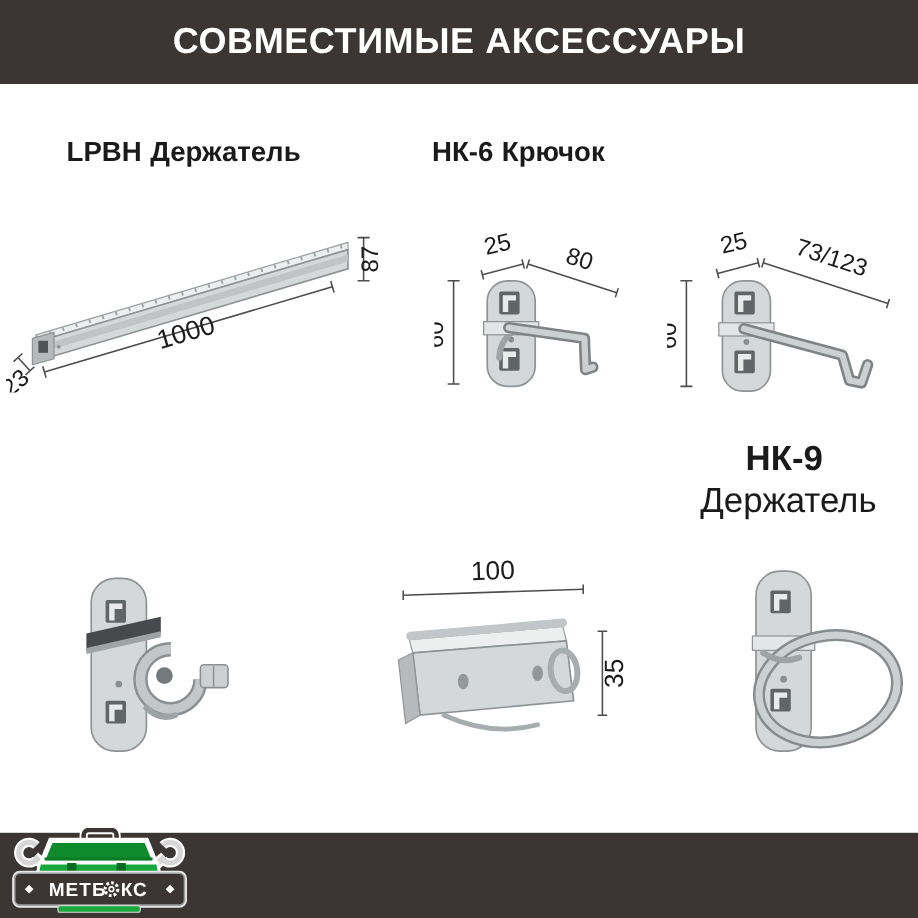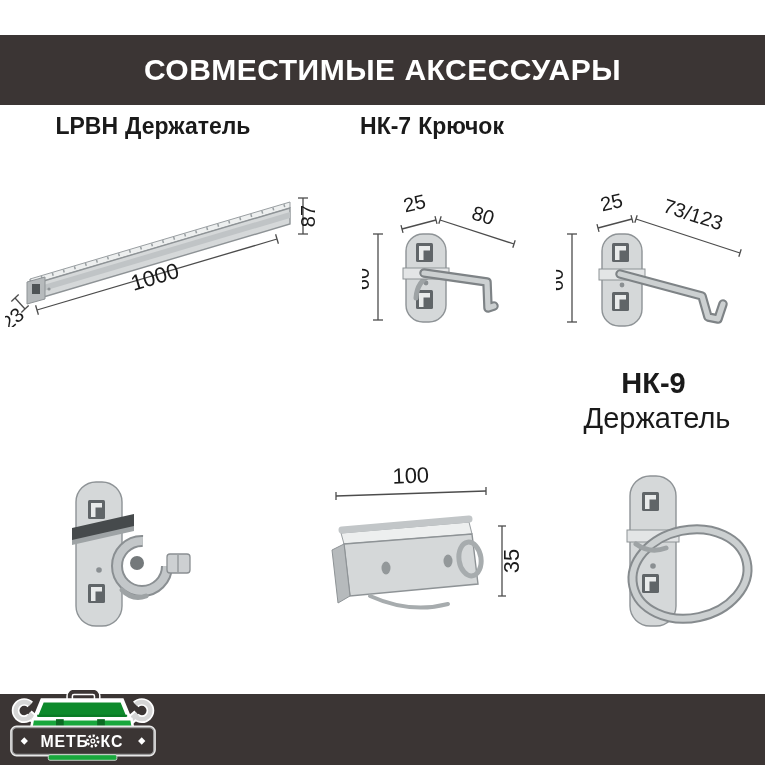"СОВМЕСТИМЫЕ АКСЕССУАРЫ" #header { margin-top: 35px -> none }
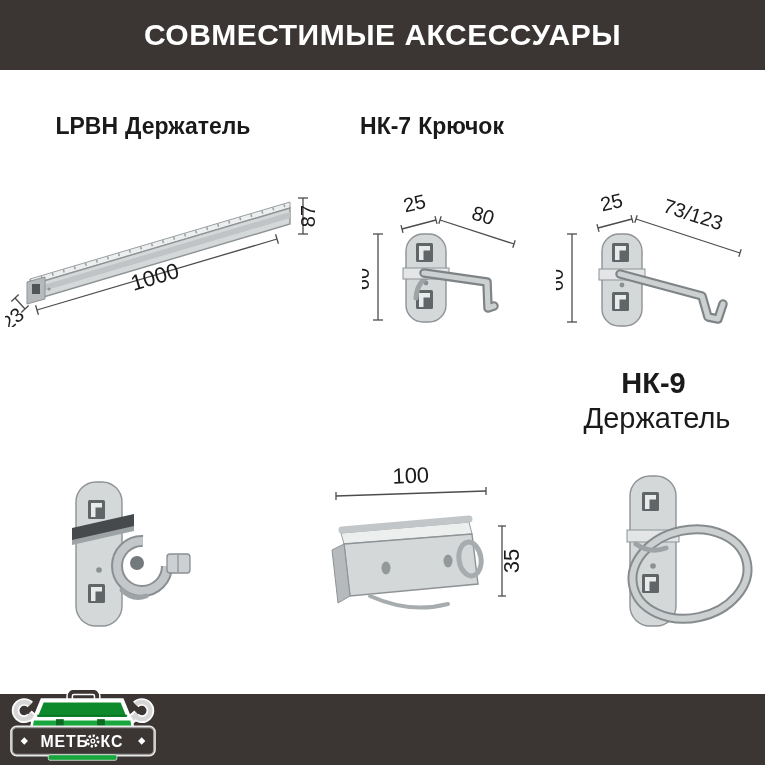"НК-7" b { text: НК-7 -> НК-6 }
